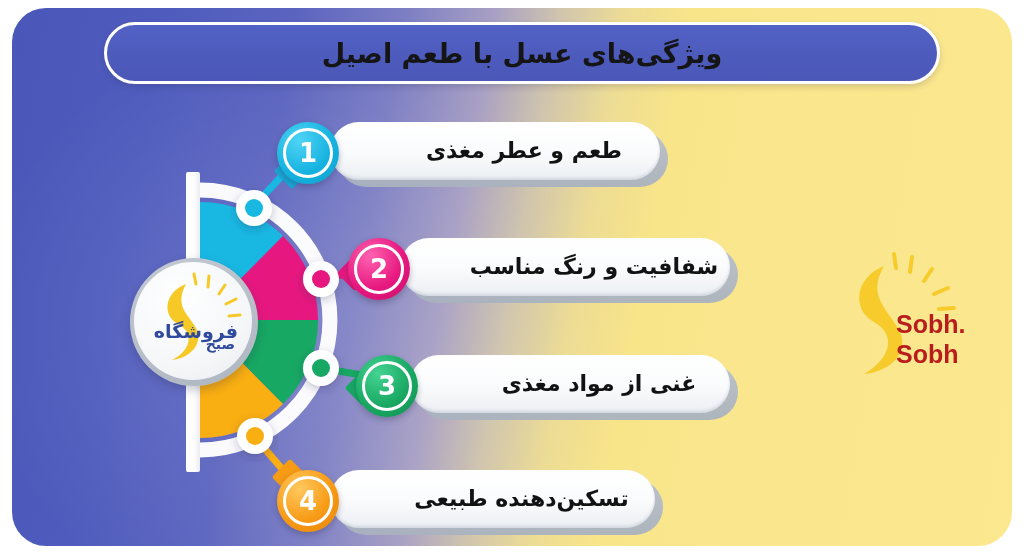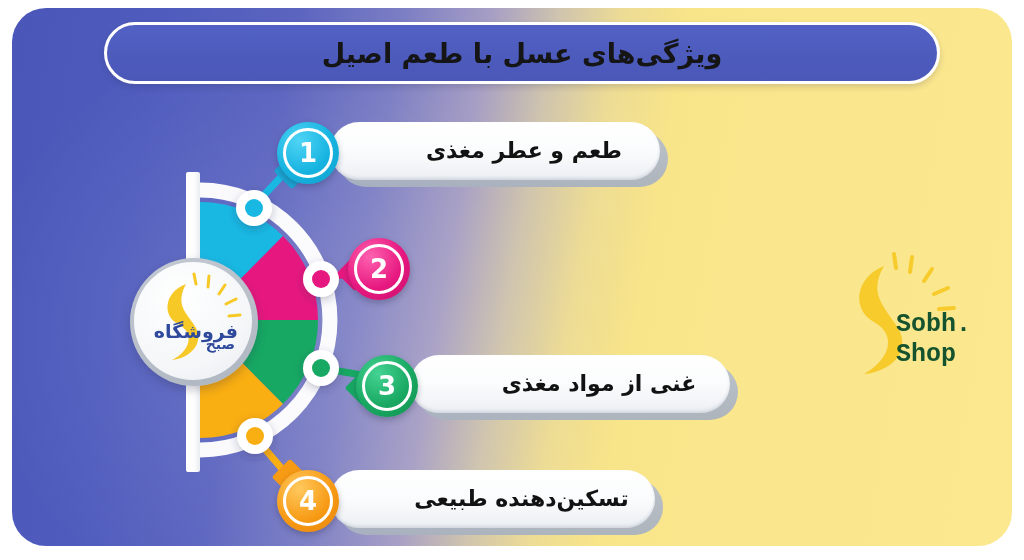"شفافیت و رنگ مناسب" div.item-row { html: none -> <div> <div></div> <div> <span>شفافیت و رنگ مناسب</span> </div> </div> }
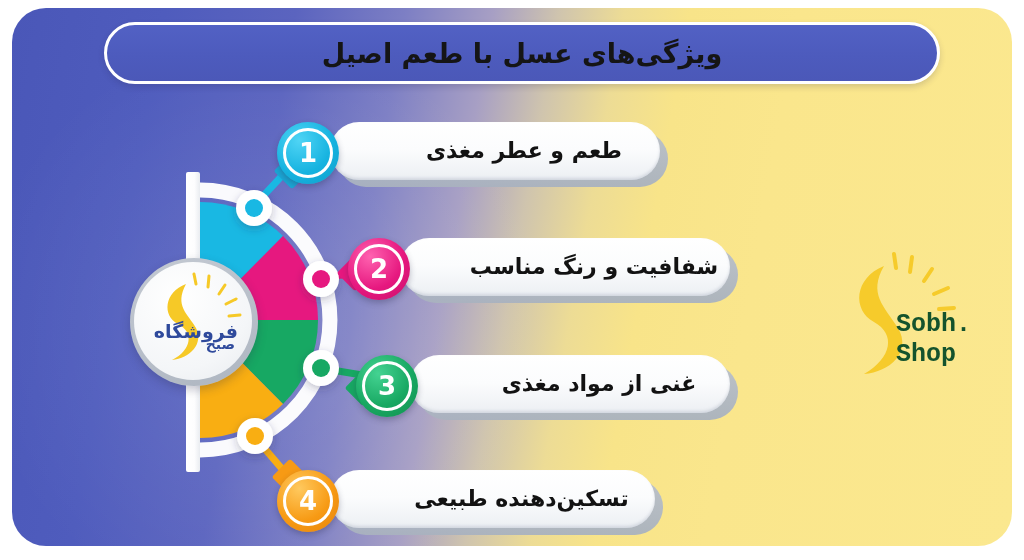"Sobh." .wm-t1, .wm-t2 { color: #14532d -> #b91c1c; font-family: Liberation Mono, monospace -> Liberation Sans, sans-serif }
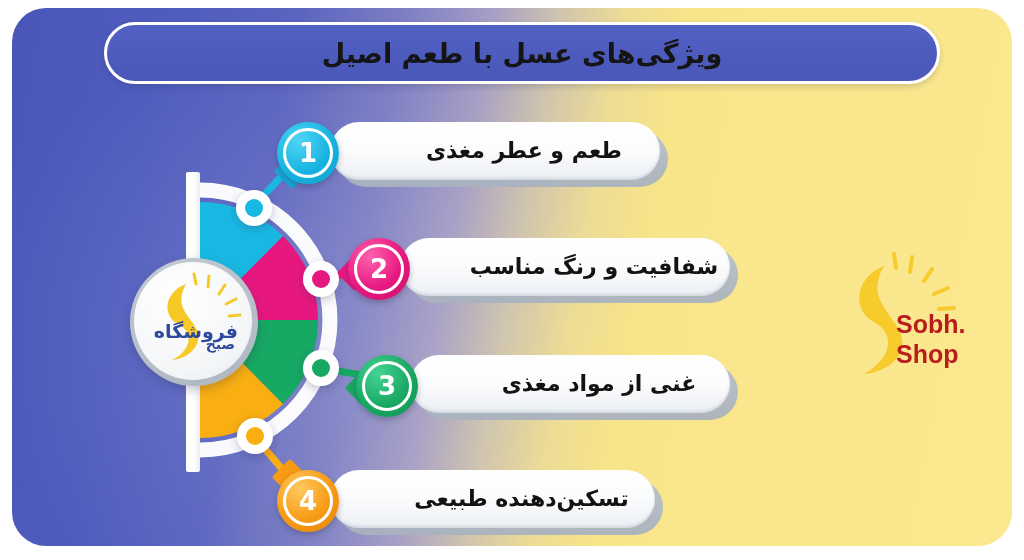"Shop" div.wm-t2 { text: Shop -> Sobh }
